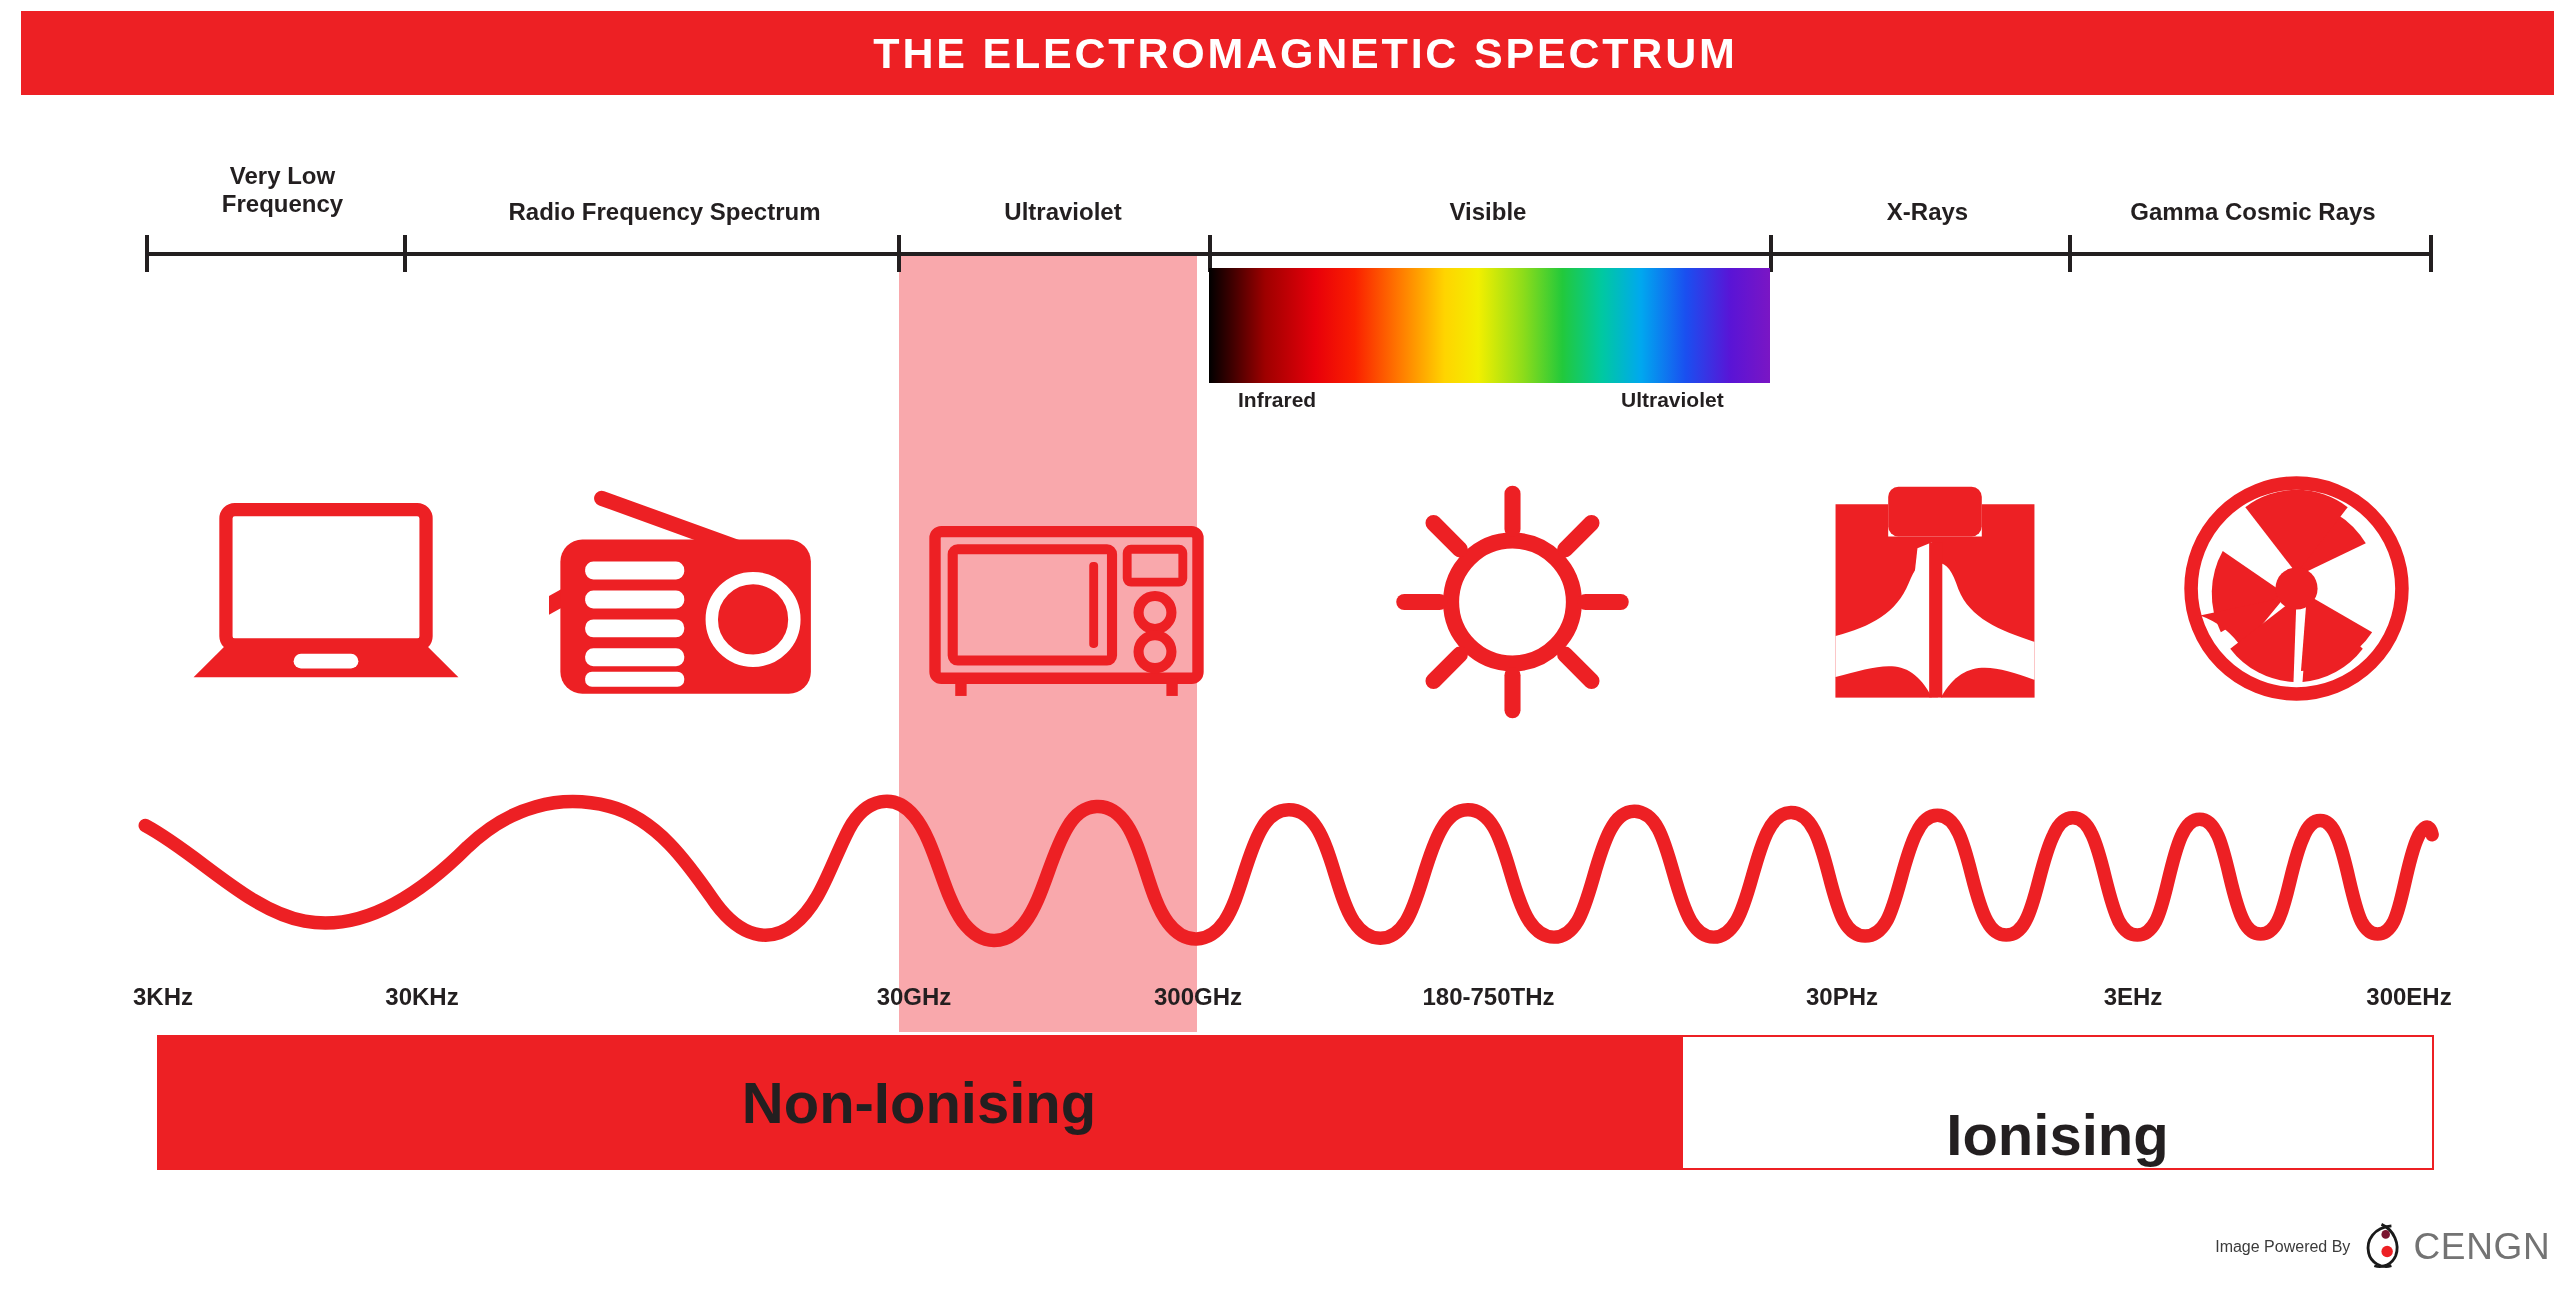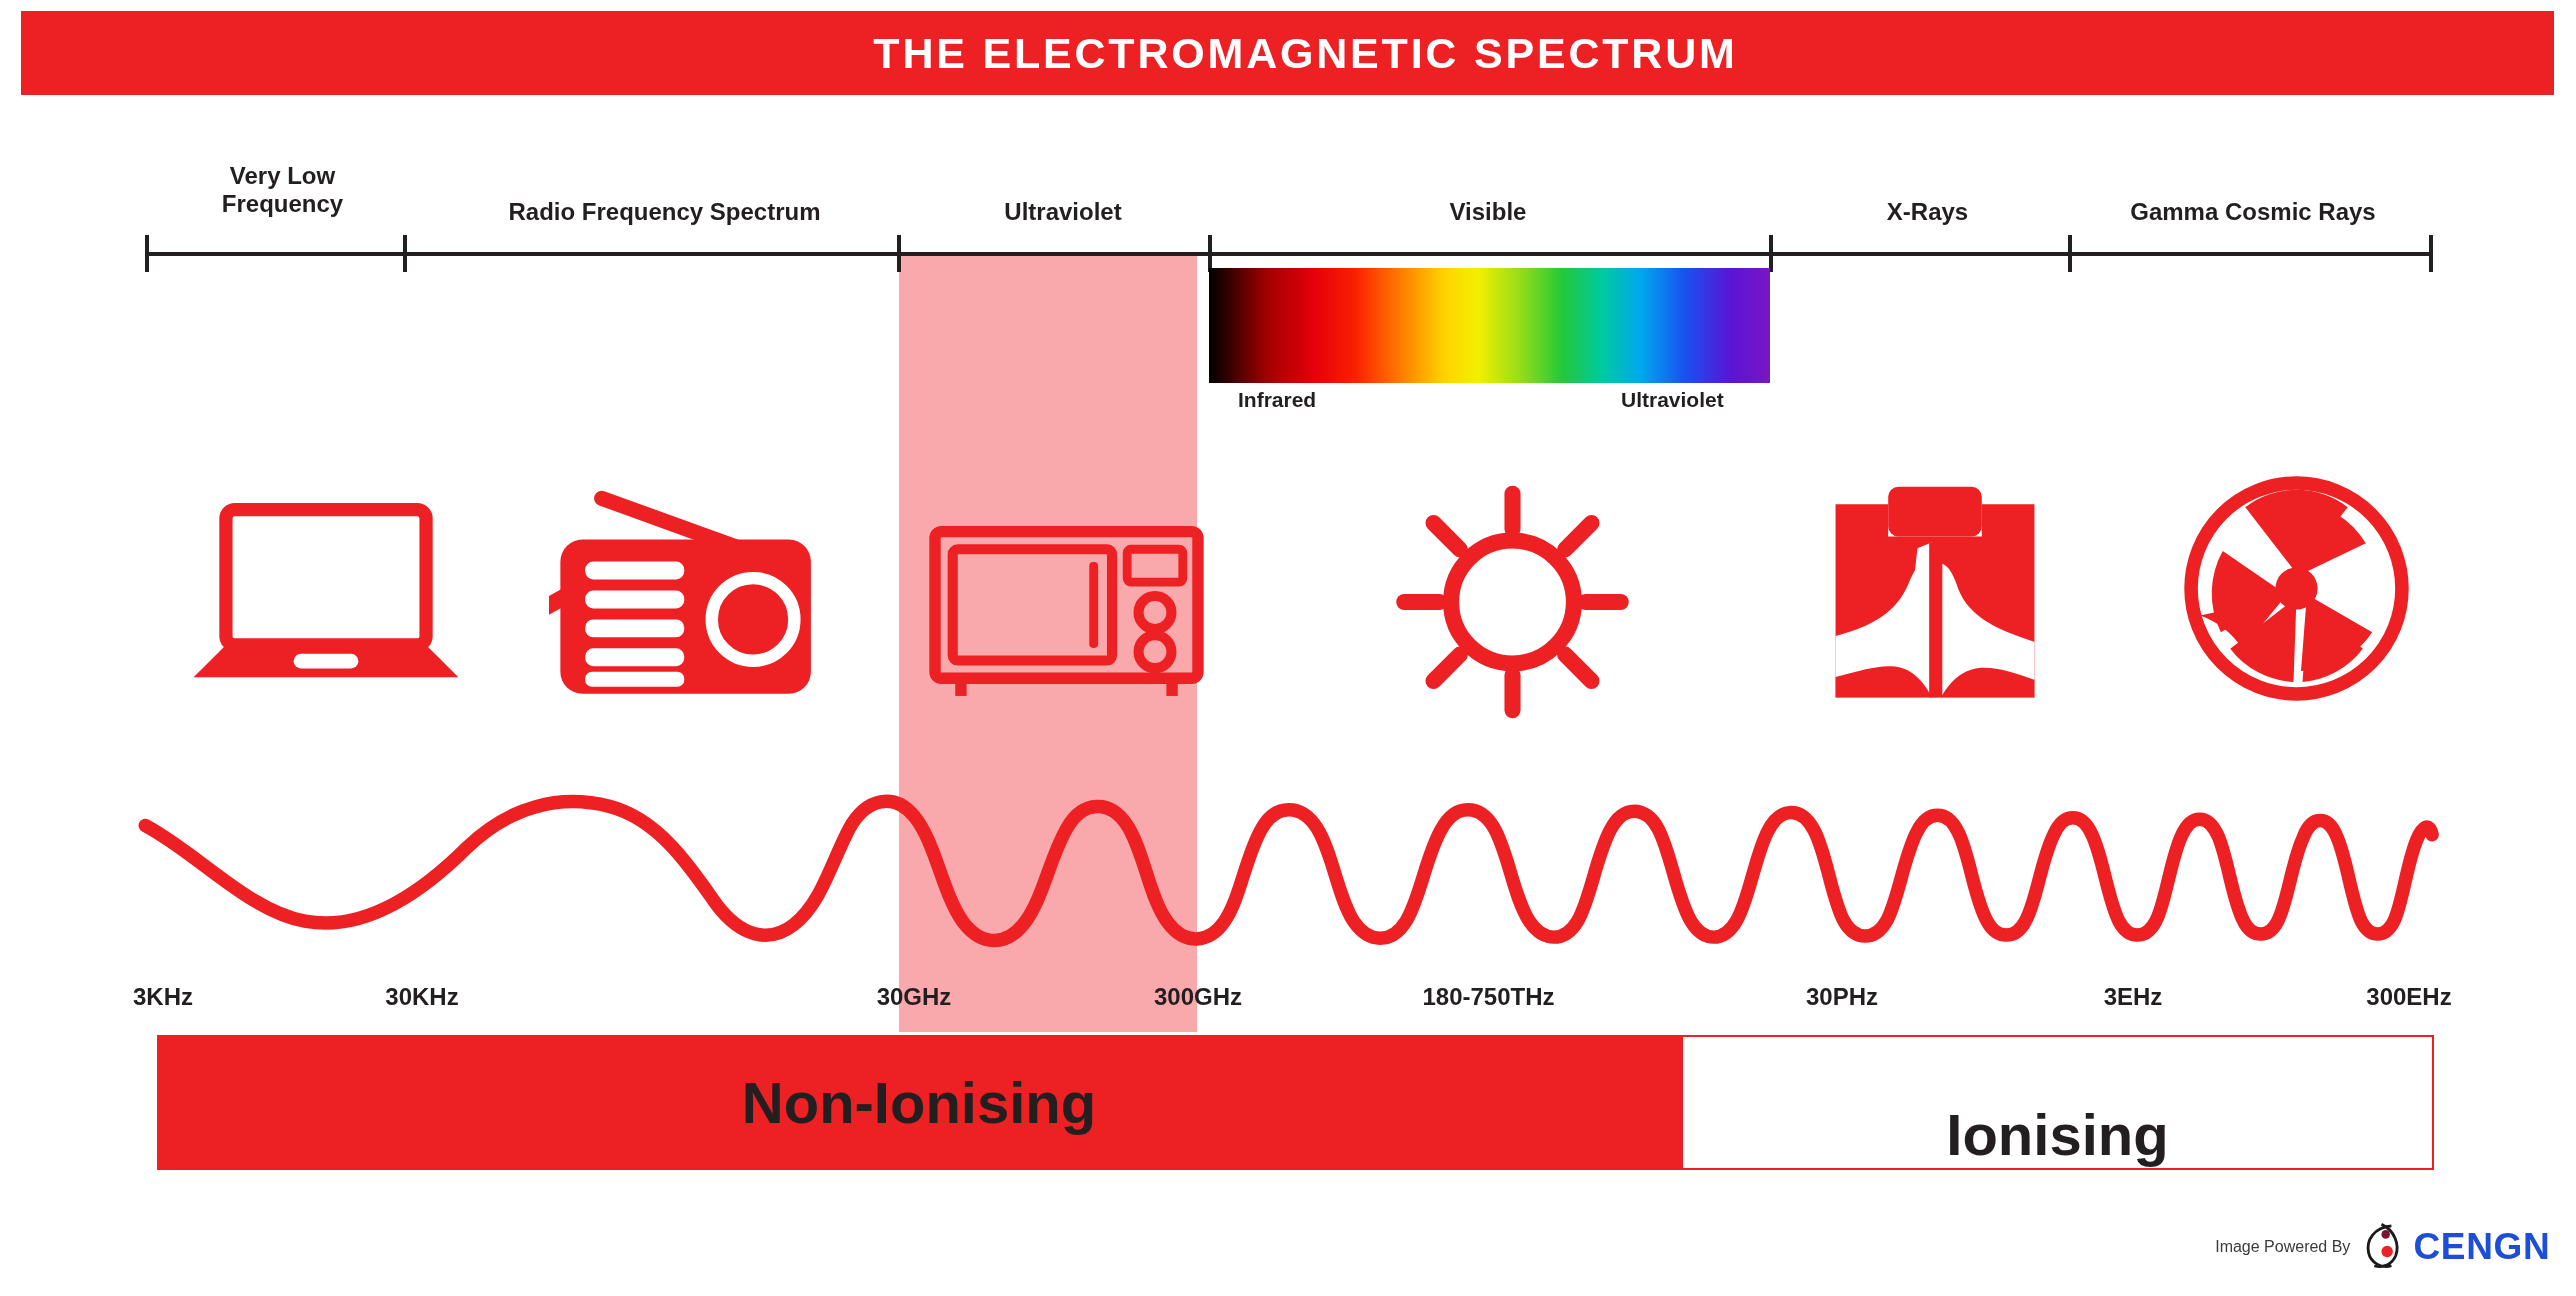"CENGN" .footer-logo-text { color: #1d4ed8 -> #737373; font-weight: bold -> normal }
